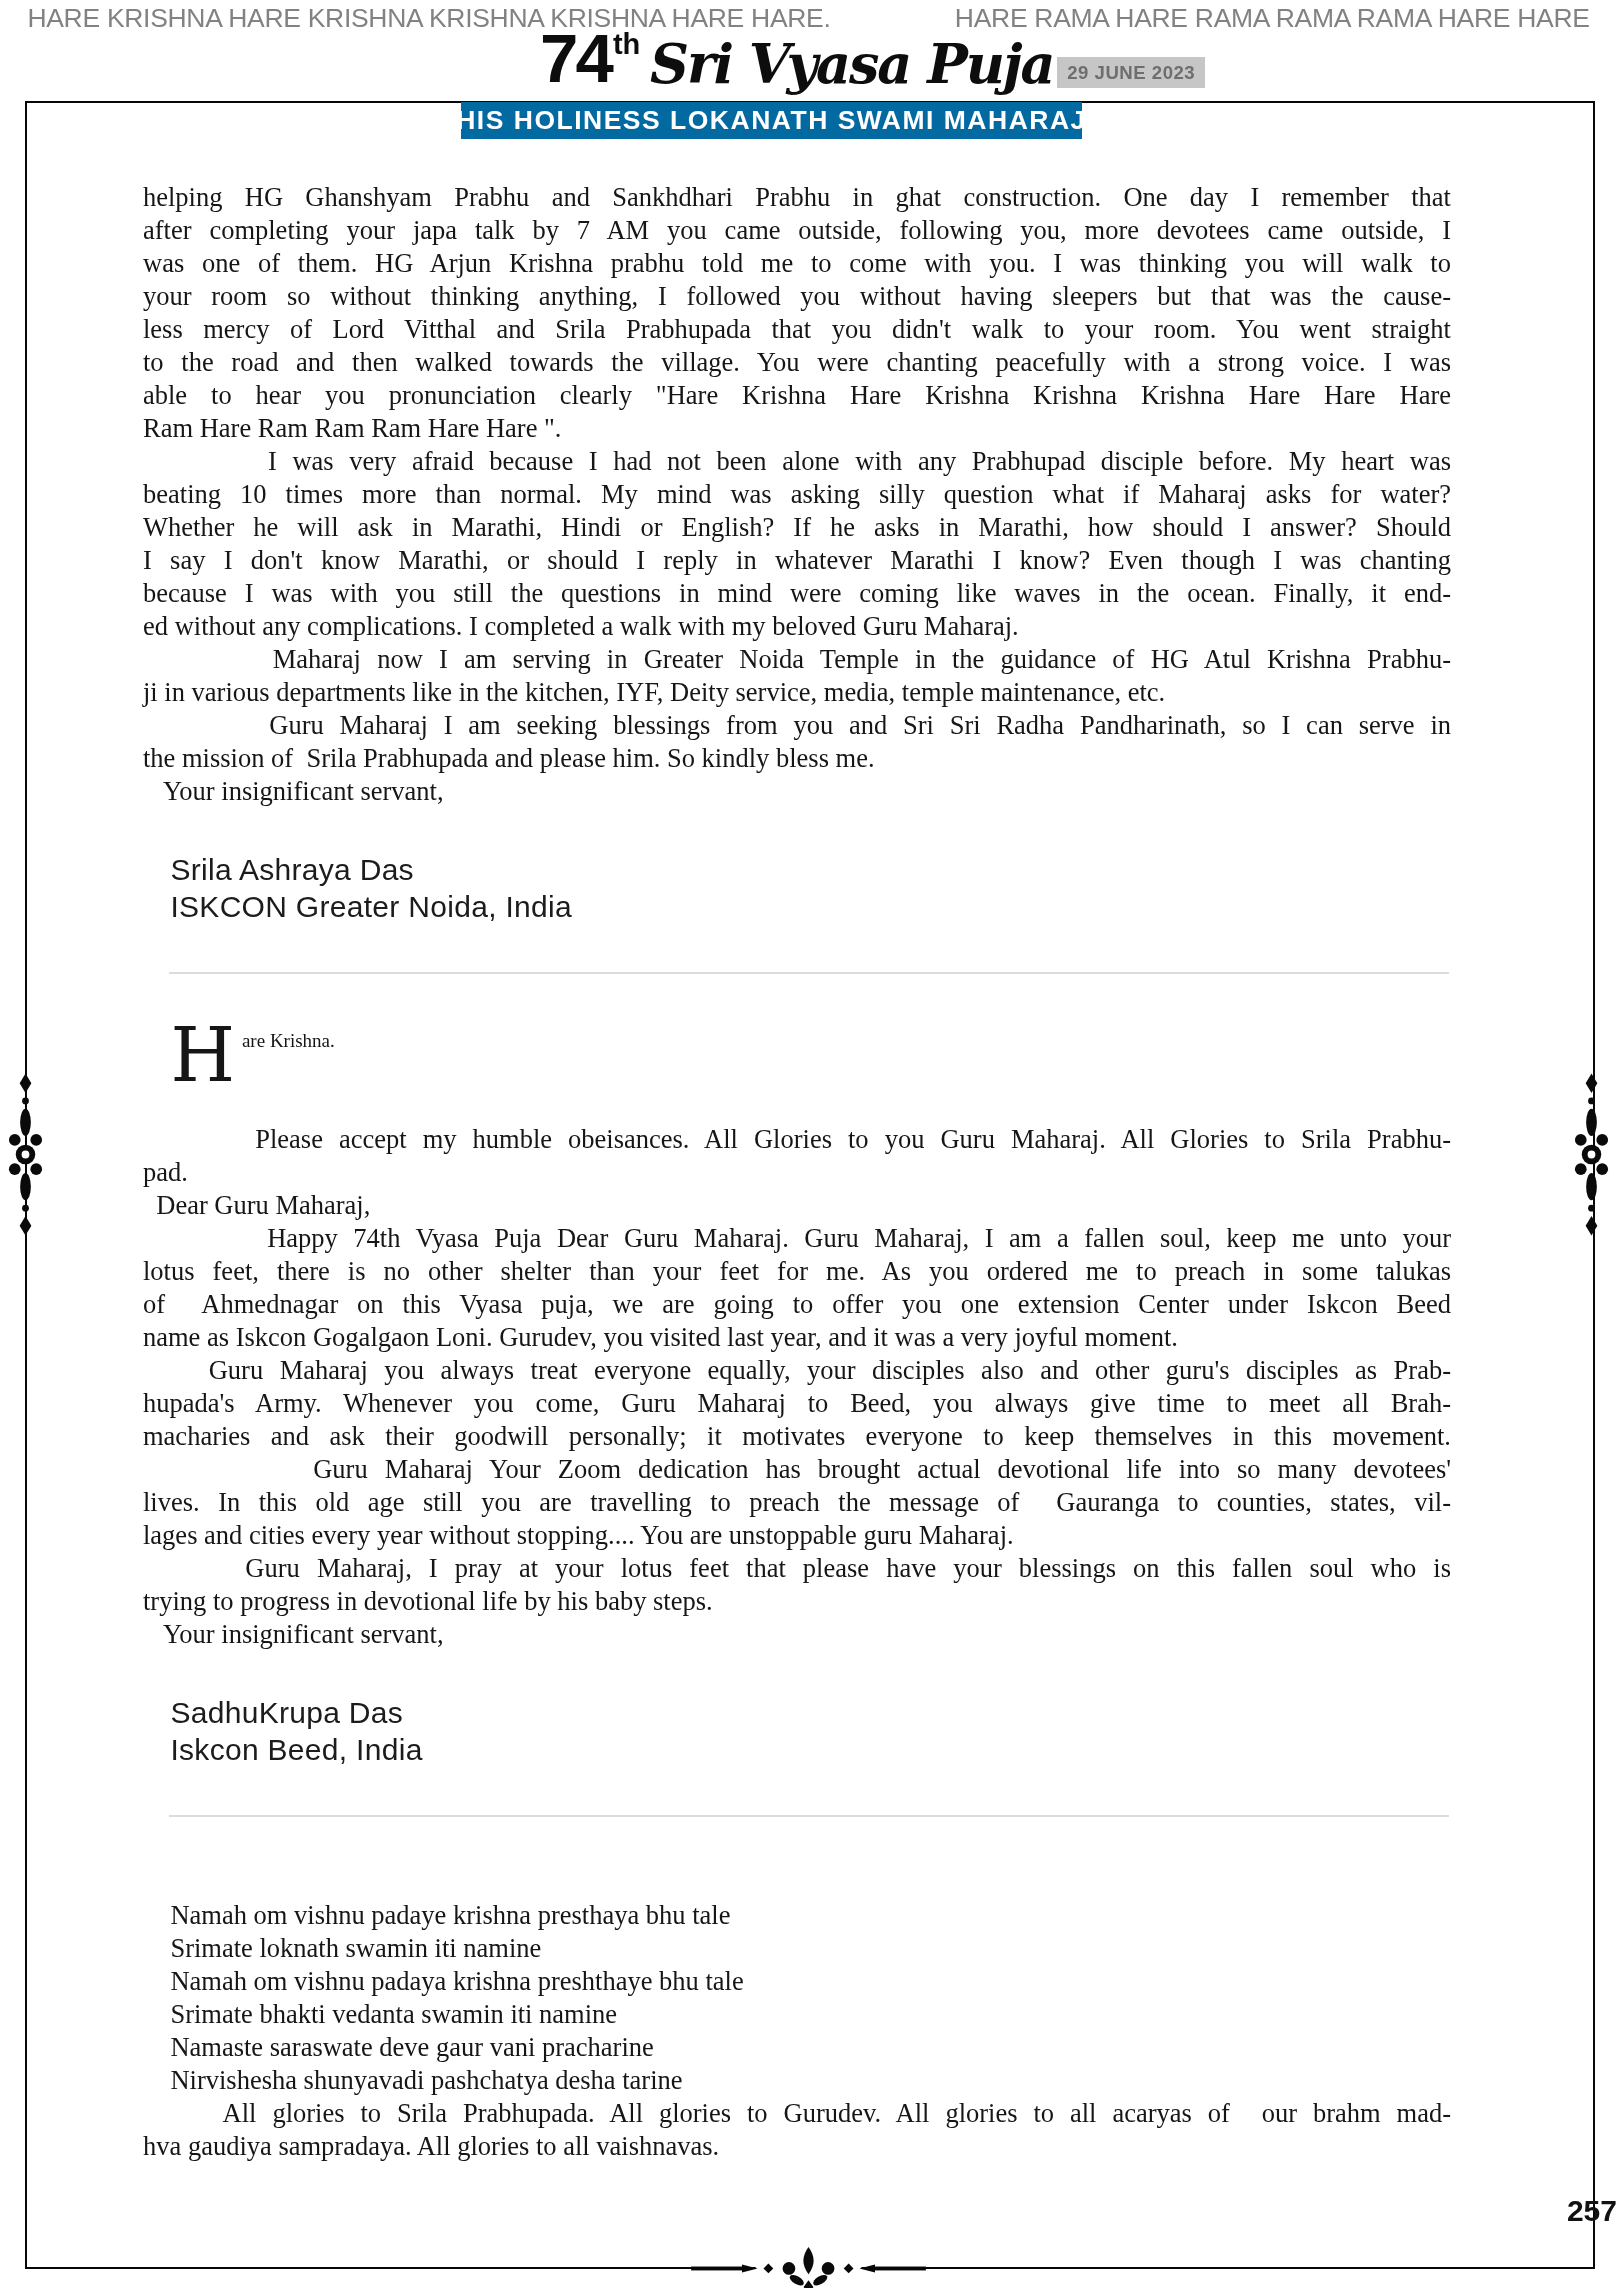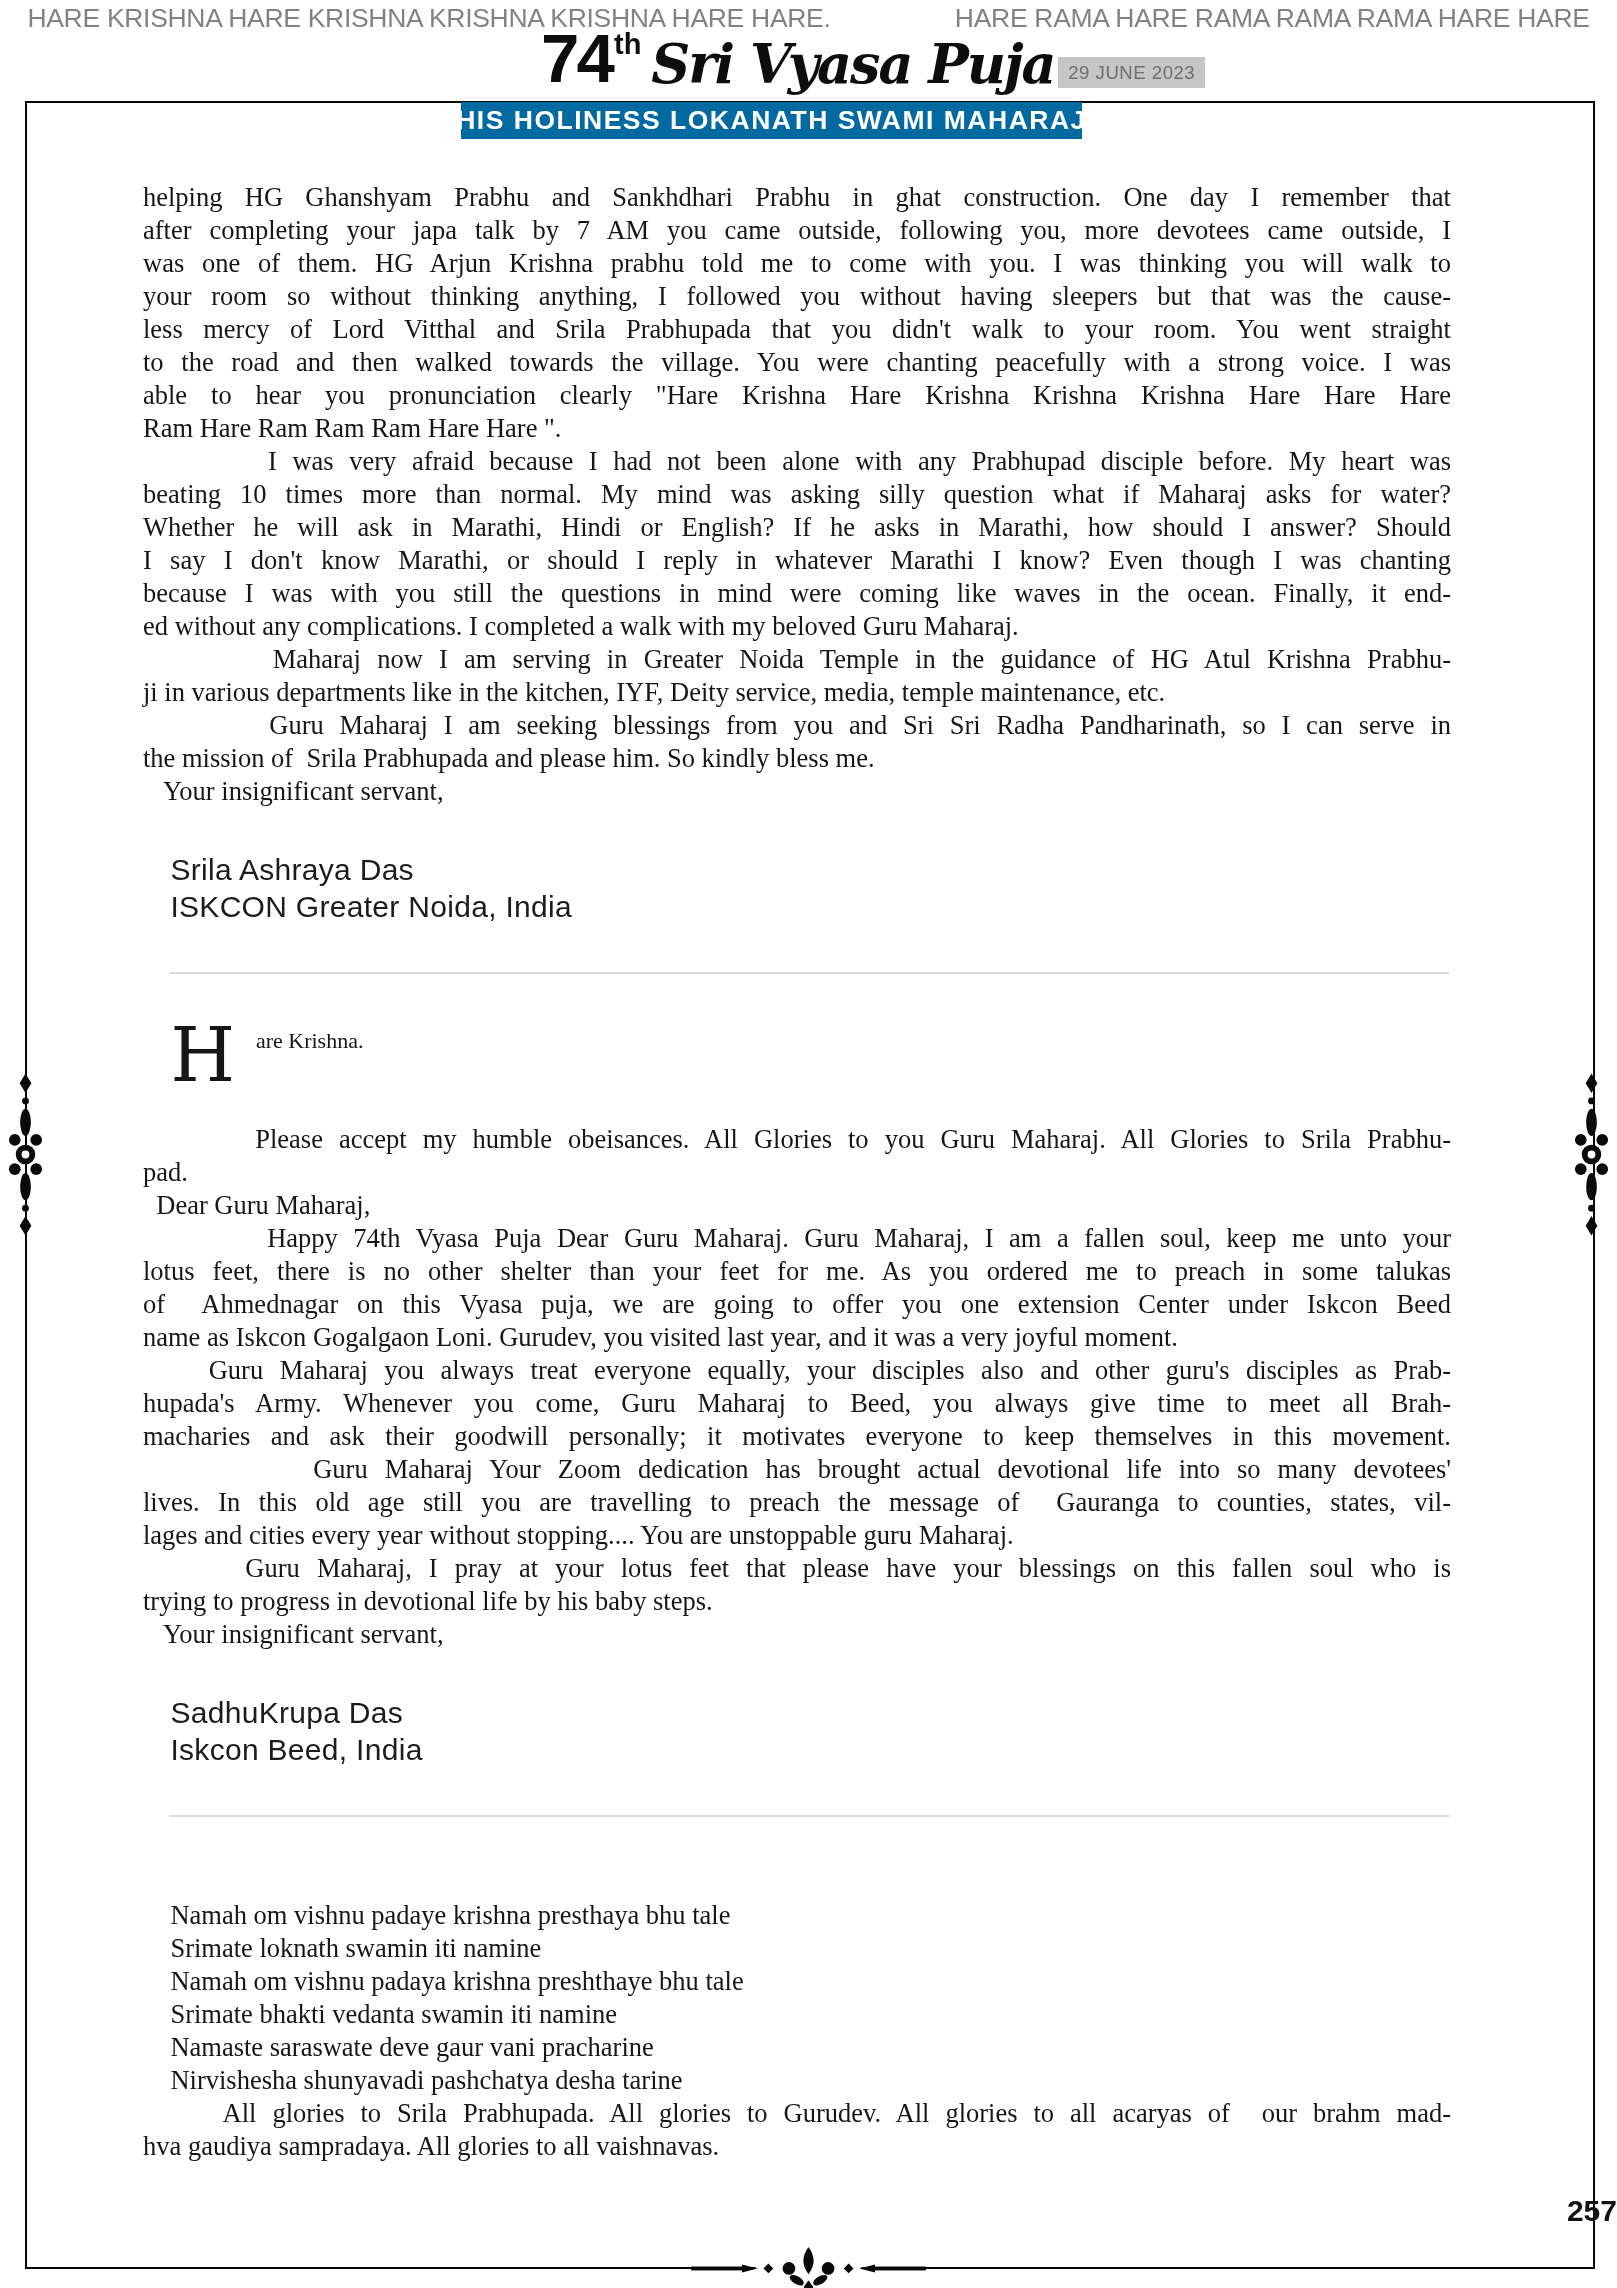"29 JUNE 2023" .badge { font-weight: 400 -> 700 }
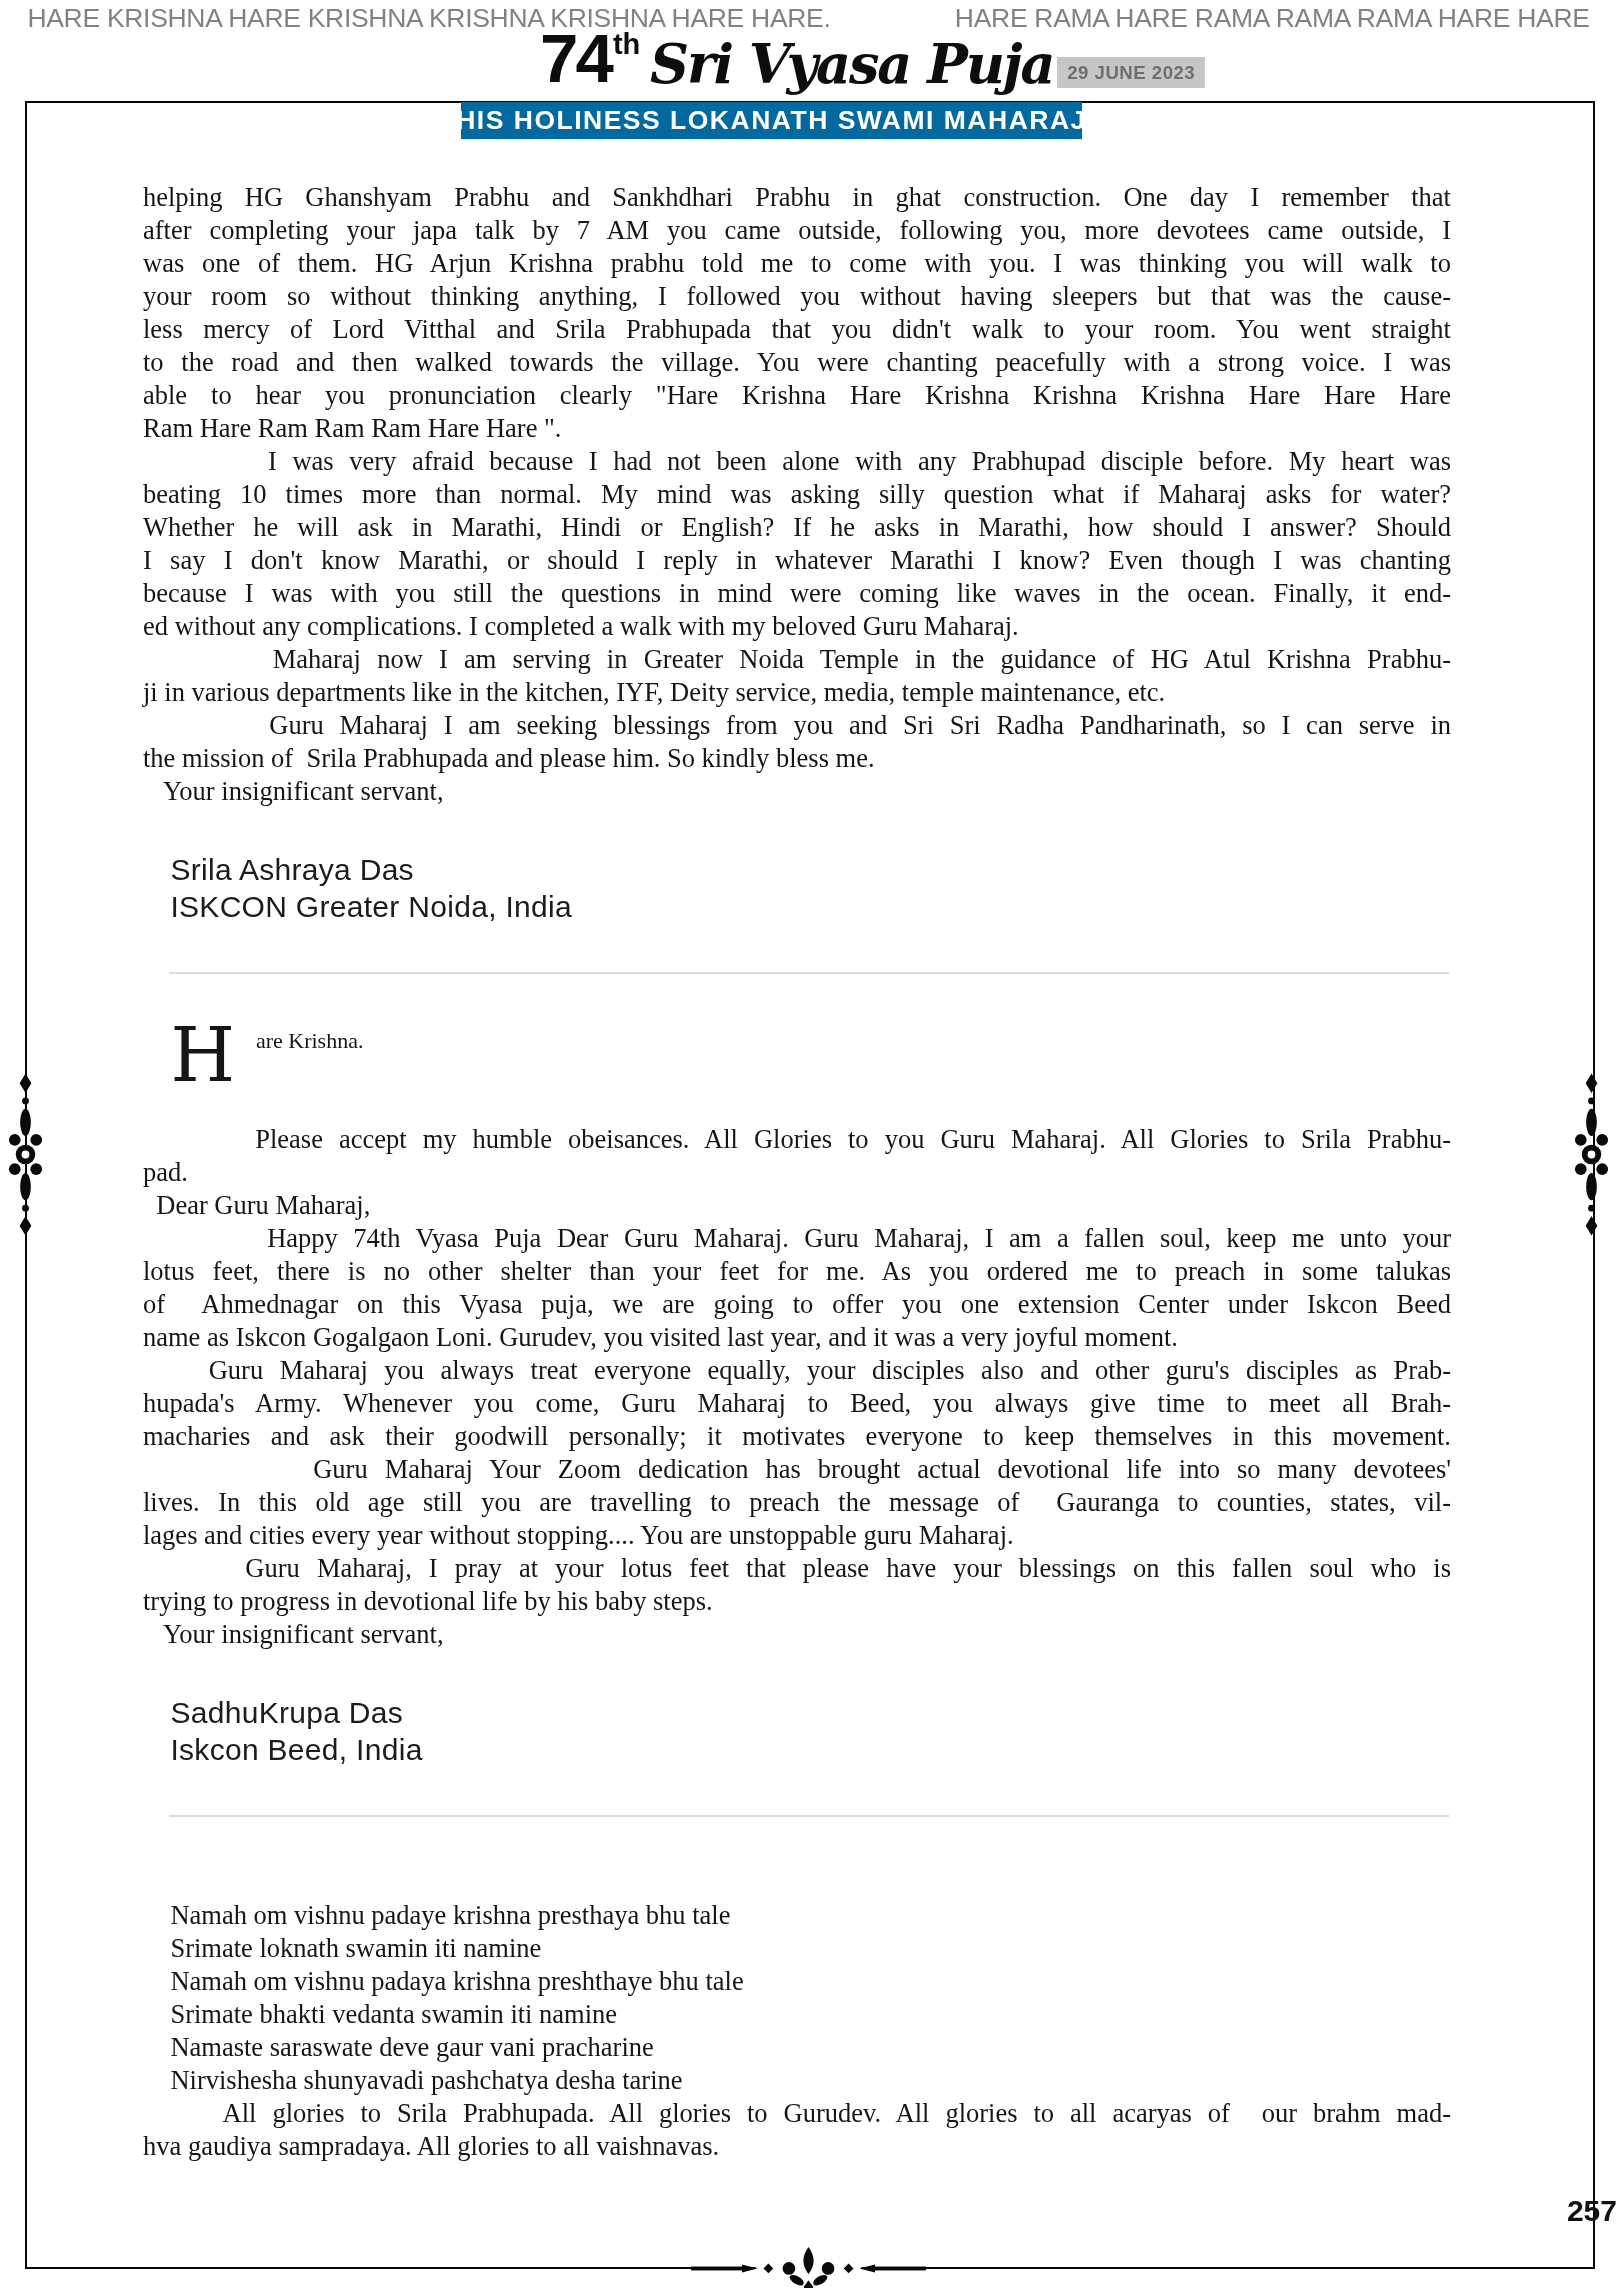"are Krishna." .opening-rest { font-size: 22px -> 19px; margin-left: 21px -> 7px }
